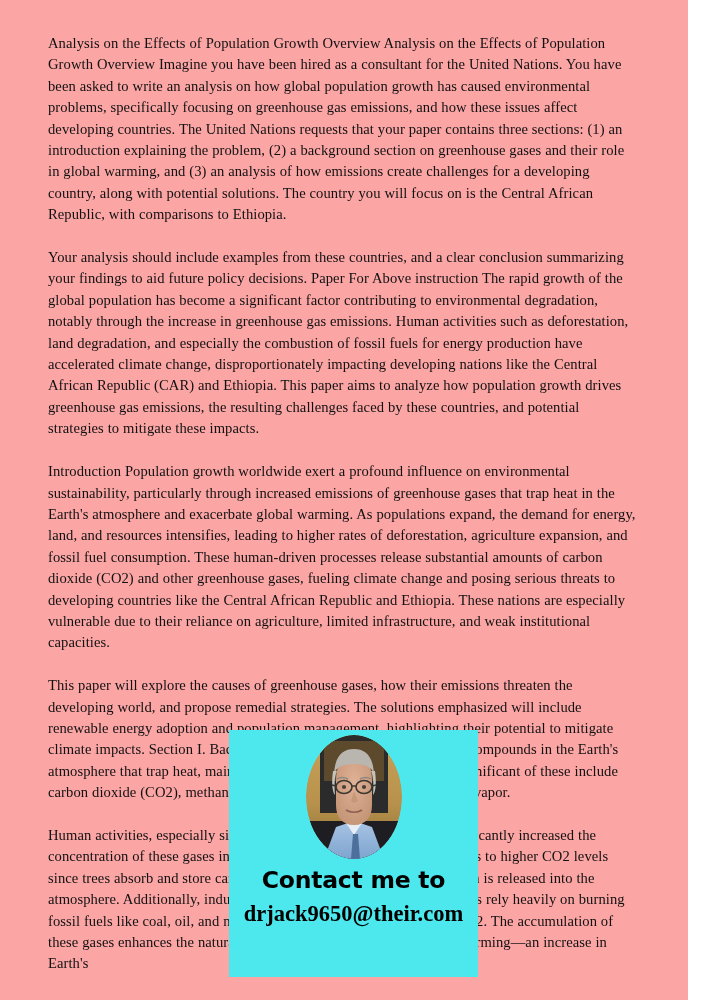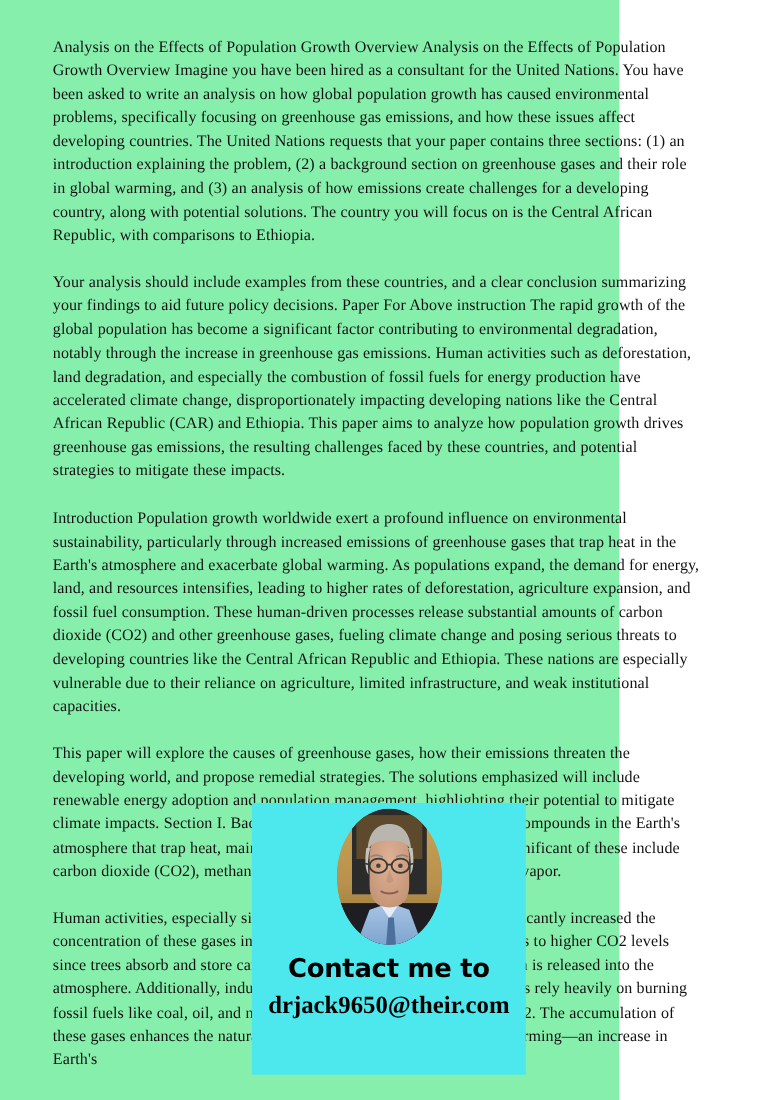"Analysis on the Effects of" #document-page { background: #86efac -> #fca5a5; width: 563px -> 688px }
